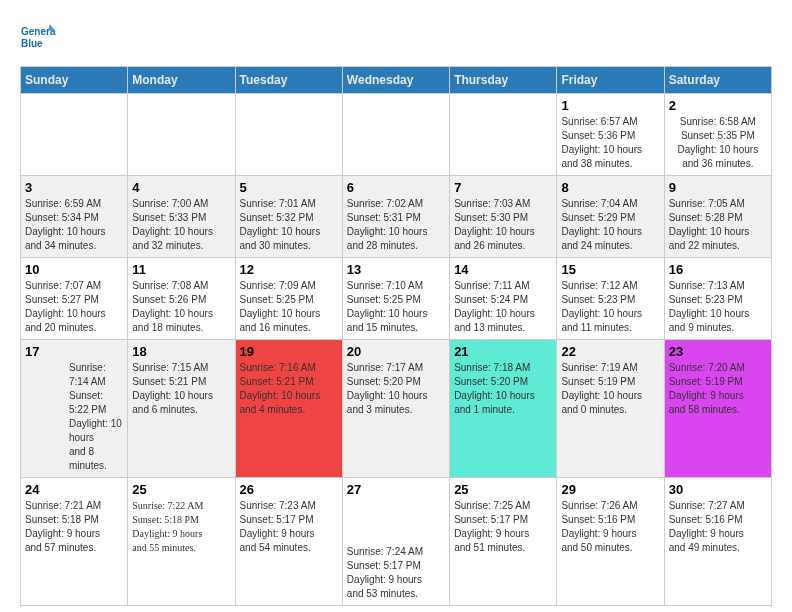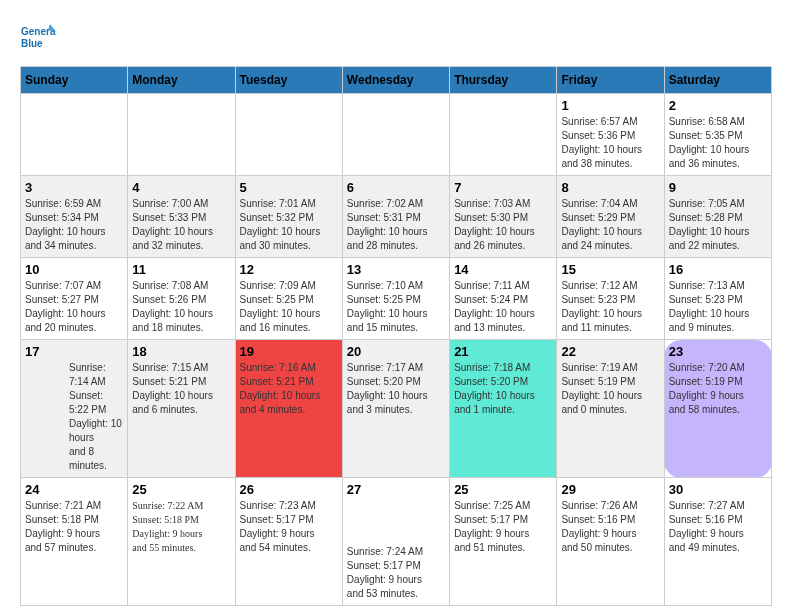"Sunday" .calendar th { color: #000000 -> #e5e5e5 }
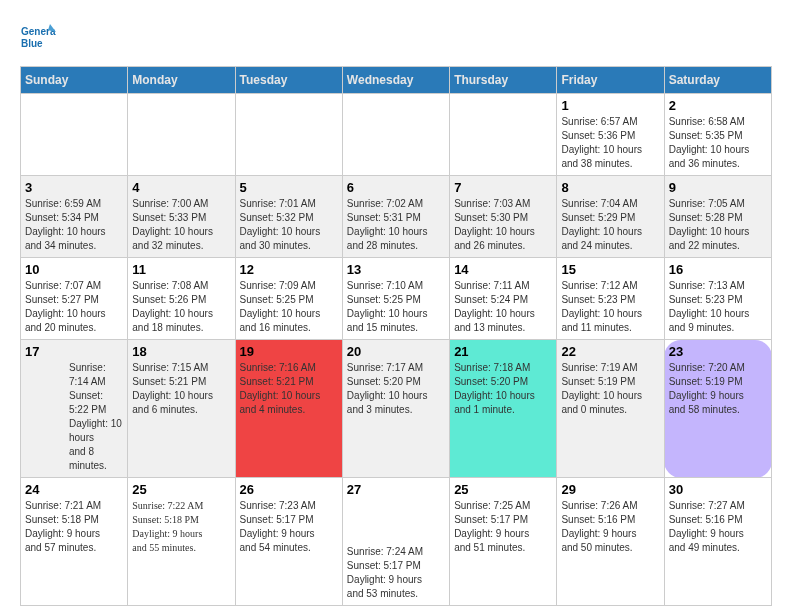"Sunrise: 6:58 AM" div.day-info { text-align: none -> center }
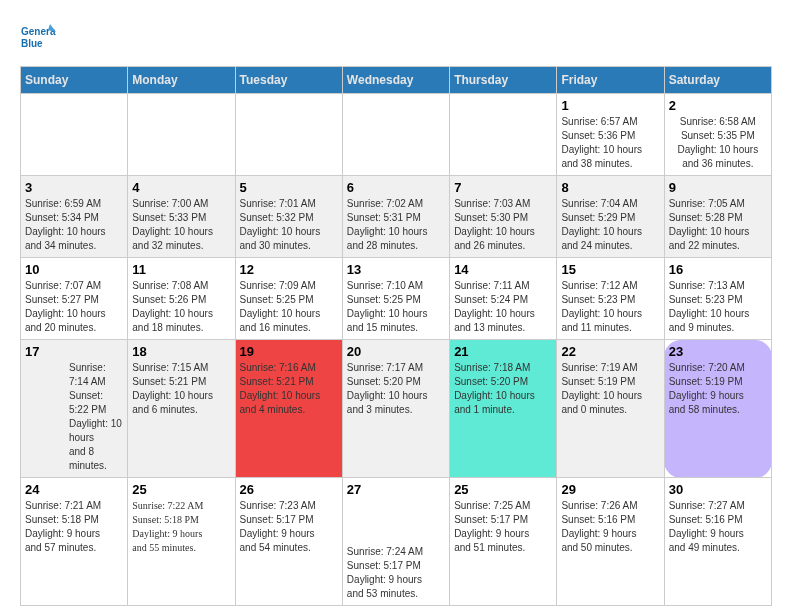"23" td { background: #c4b5fd -> #d946ef; border-radius: 17px -> none }
